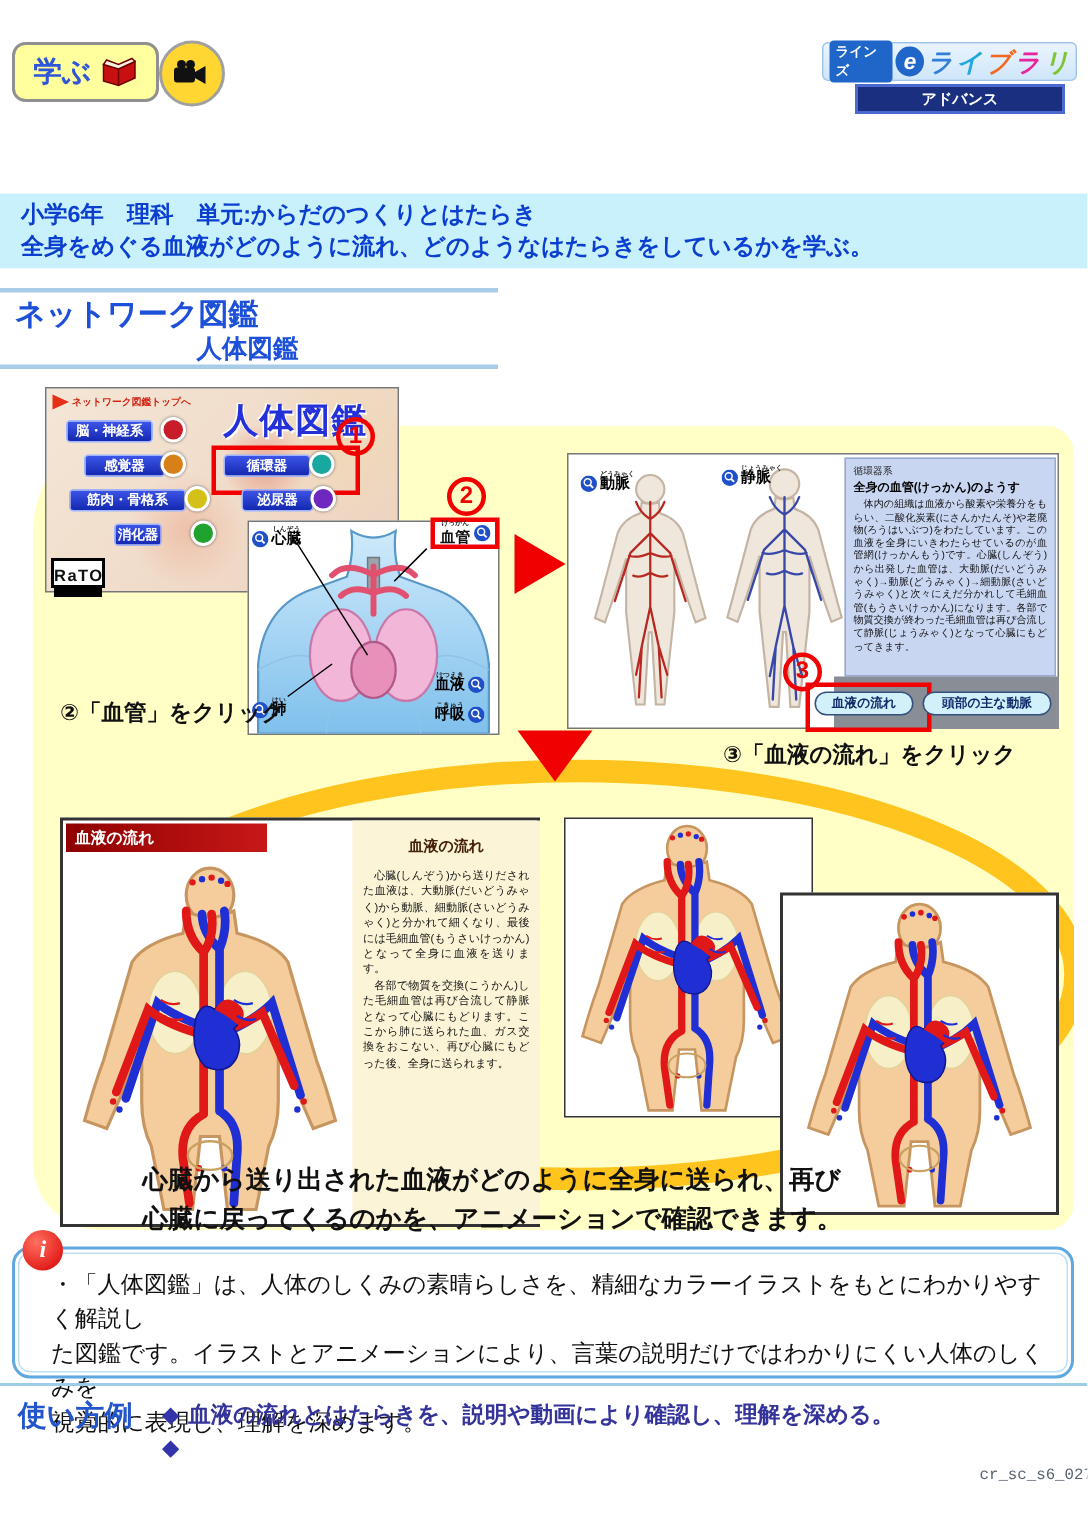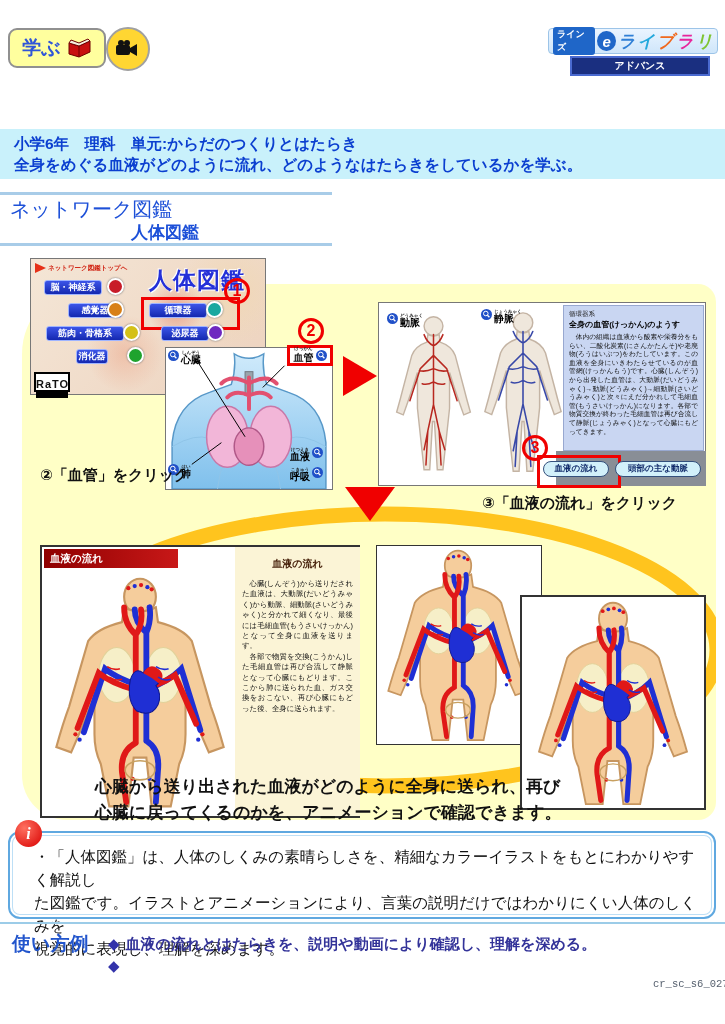"ネットワーク図鑑" .sec-title { font-weight: normal -> bold }
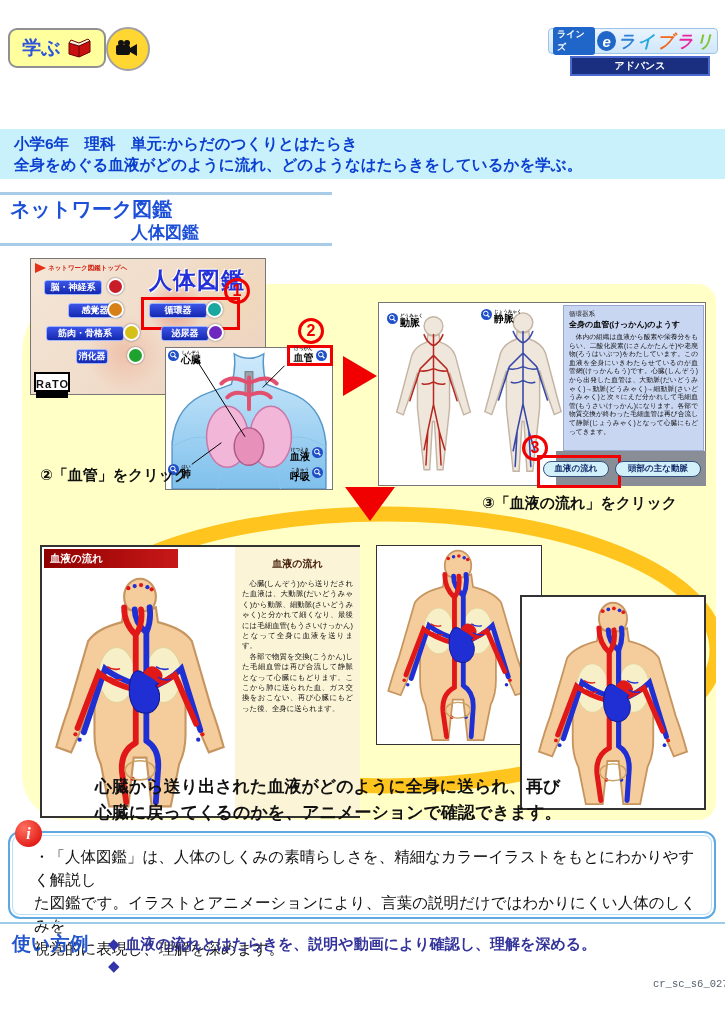"感覚器" .b2 { margin-left: 12px -> none }
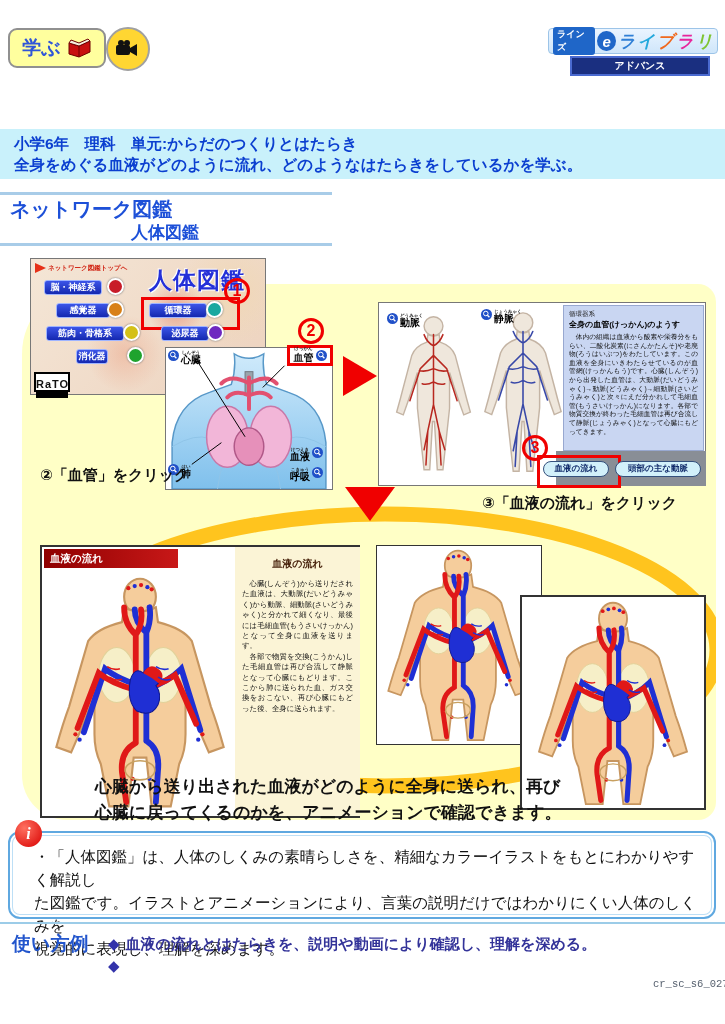"動脈" .slabel { align-items: none -> flex-end }
